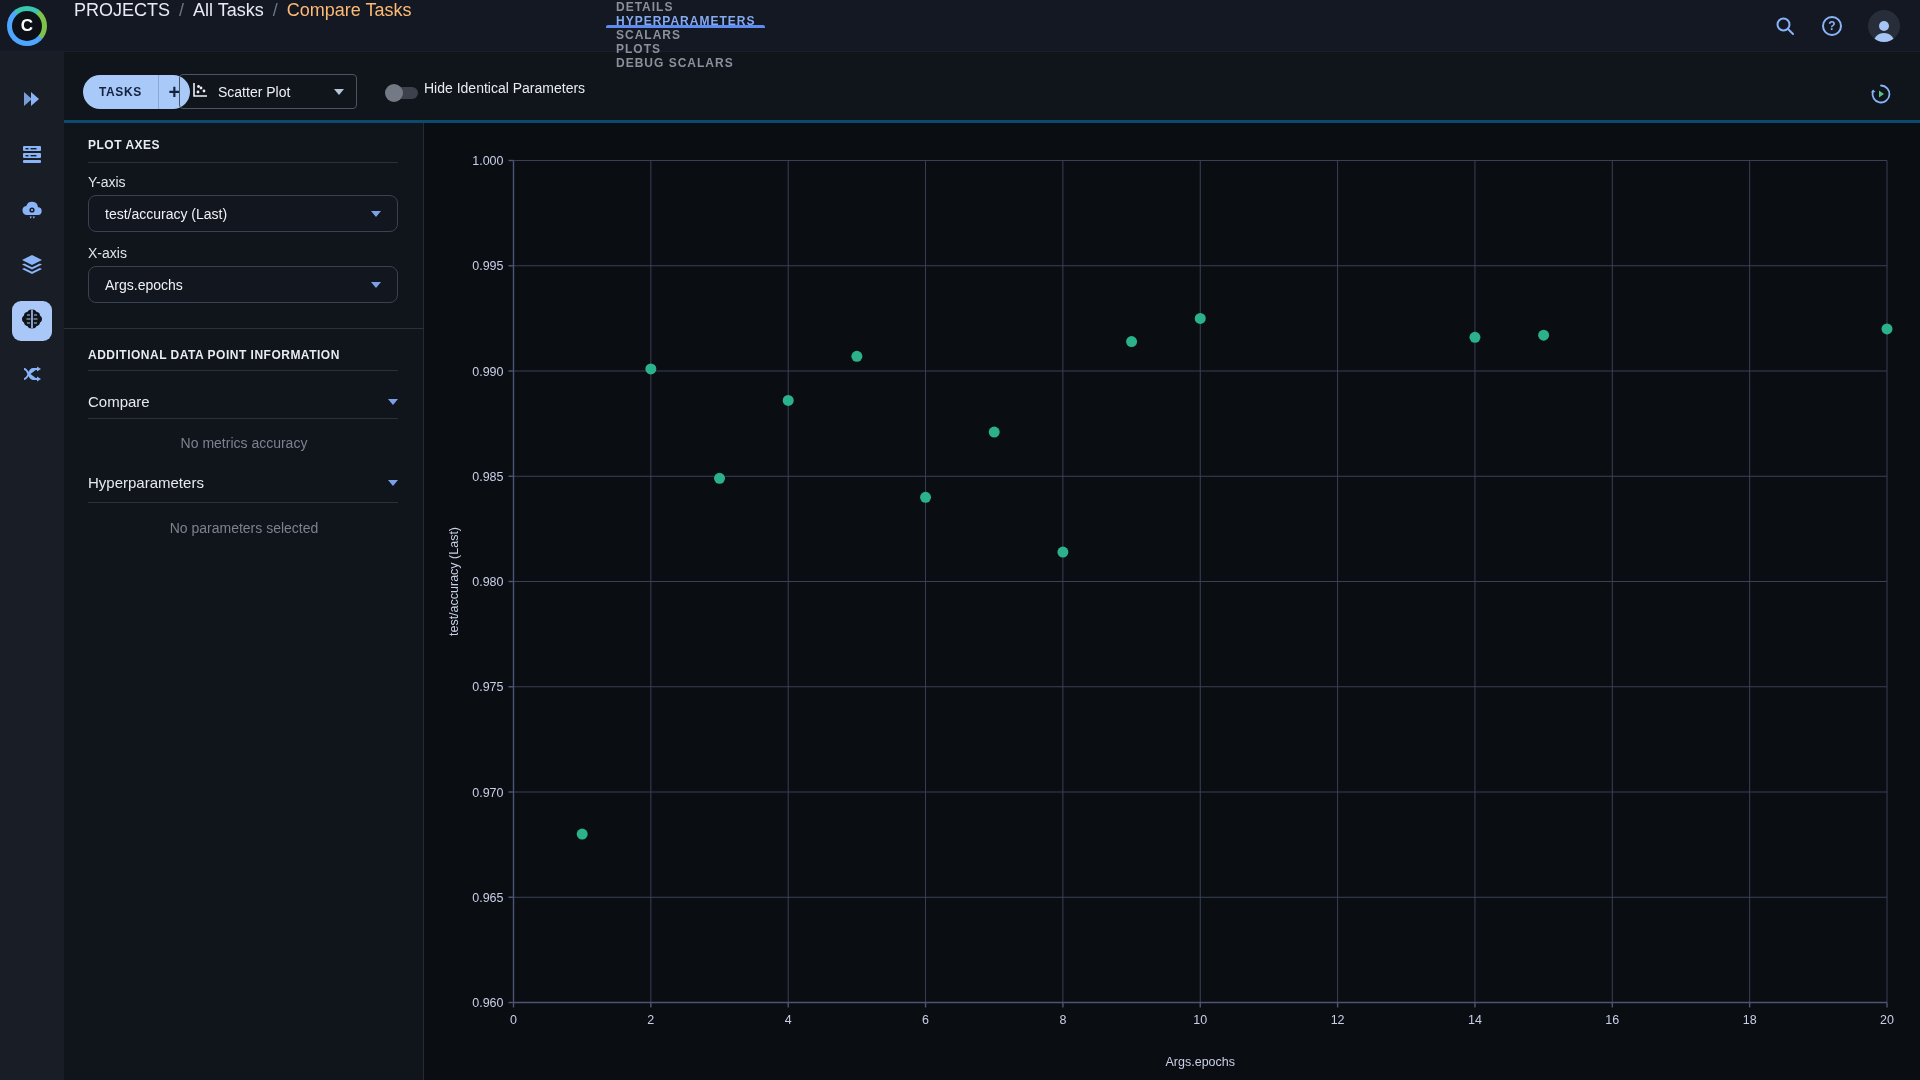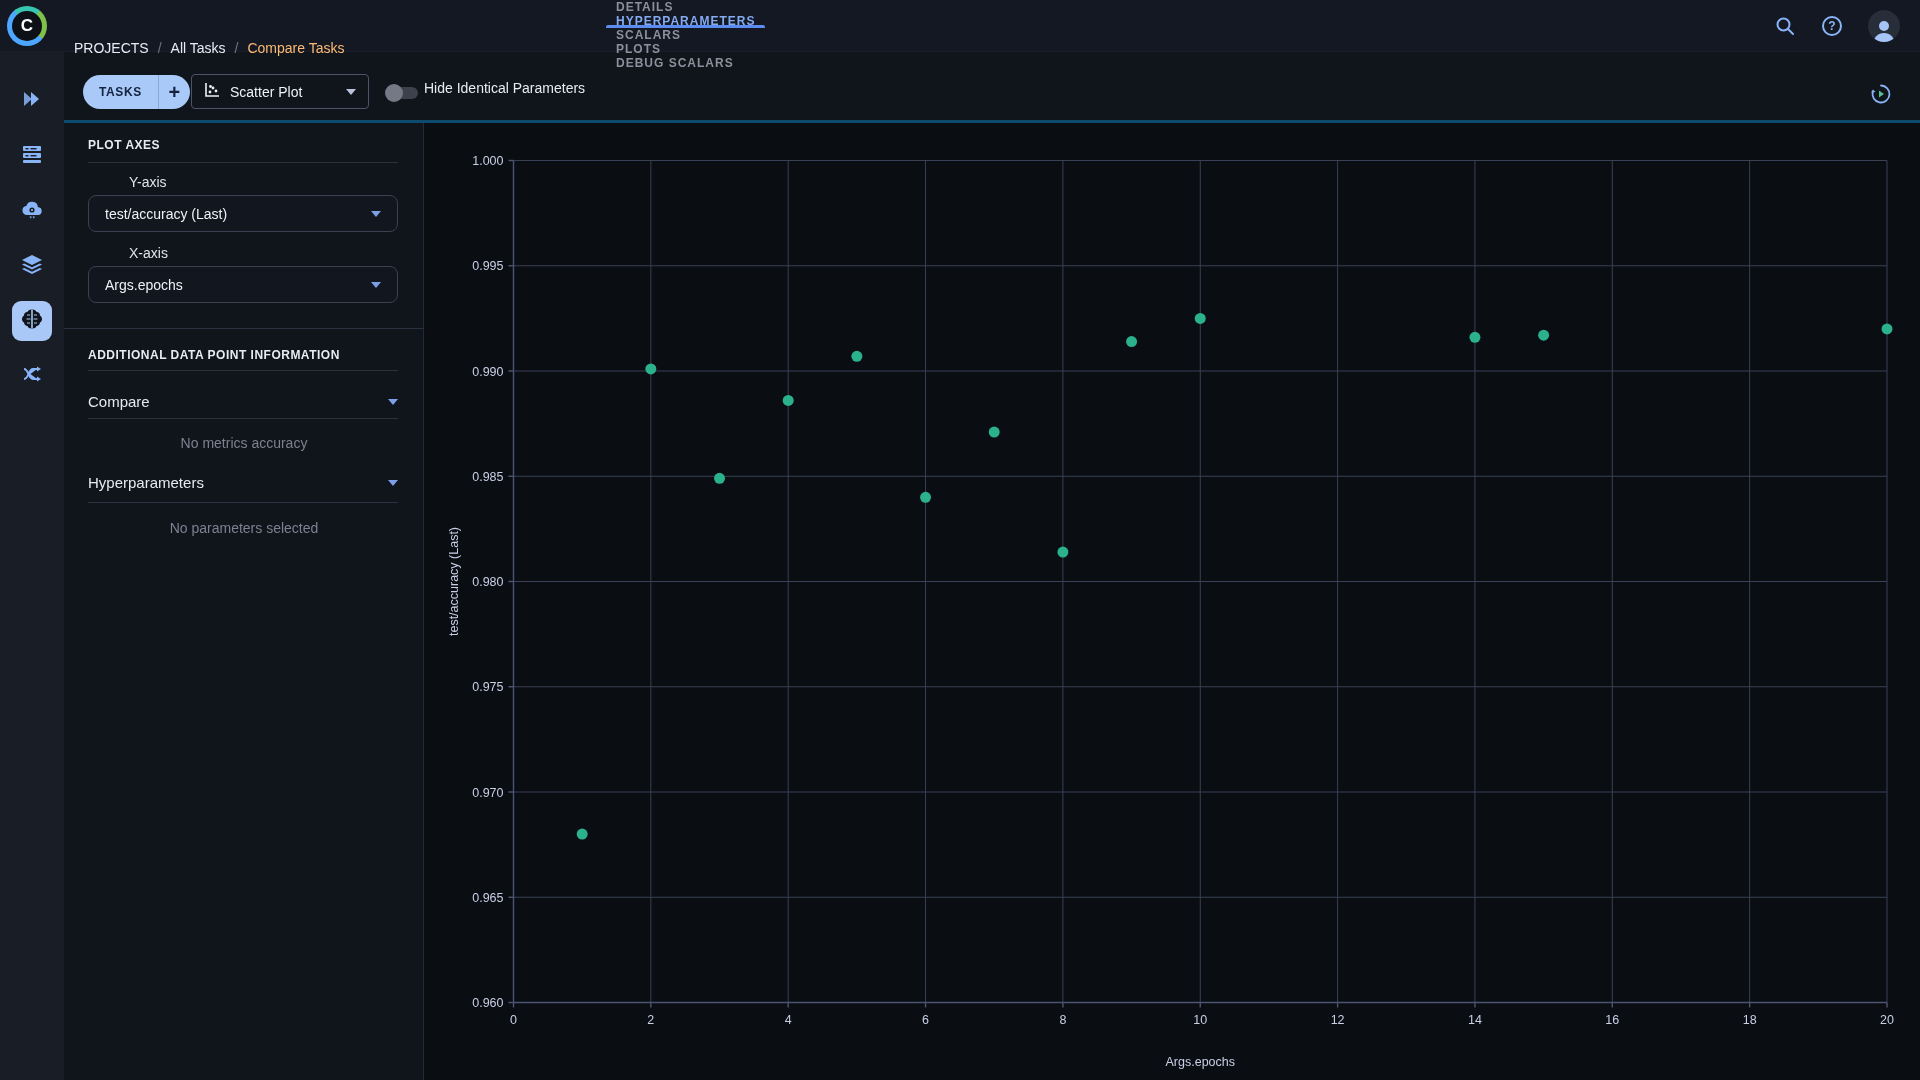"PROJECTS" .breadcrumb { align-items: flex-end -> flex-start; font-size: 14px -> 18px }
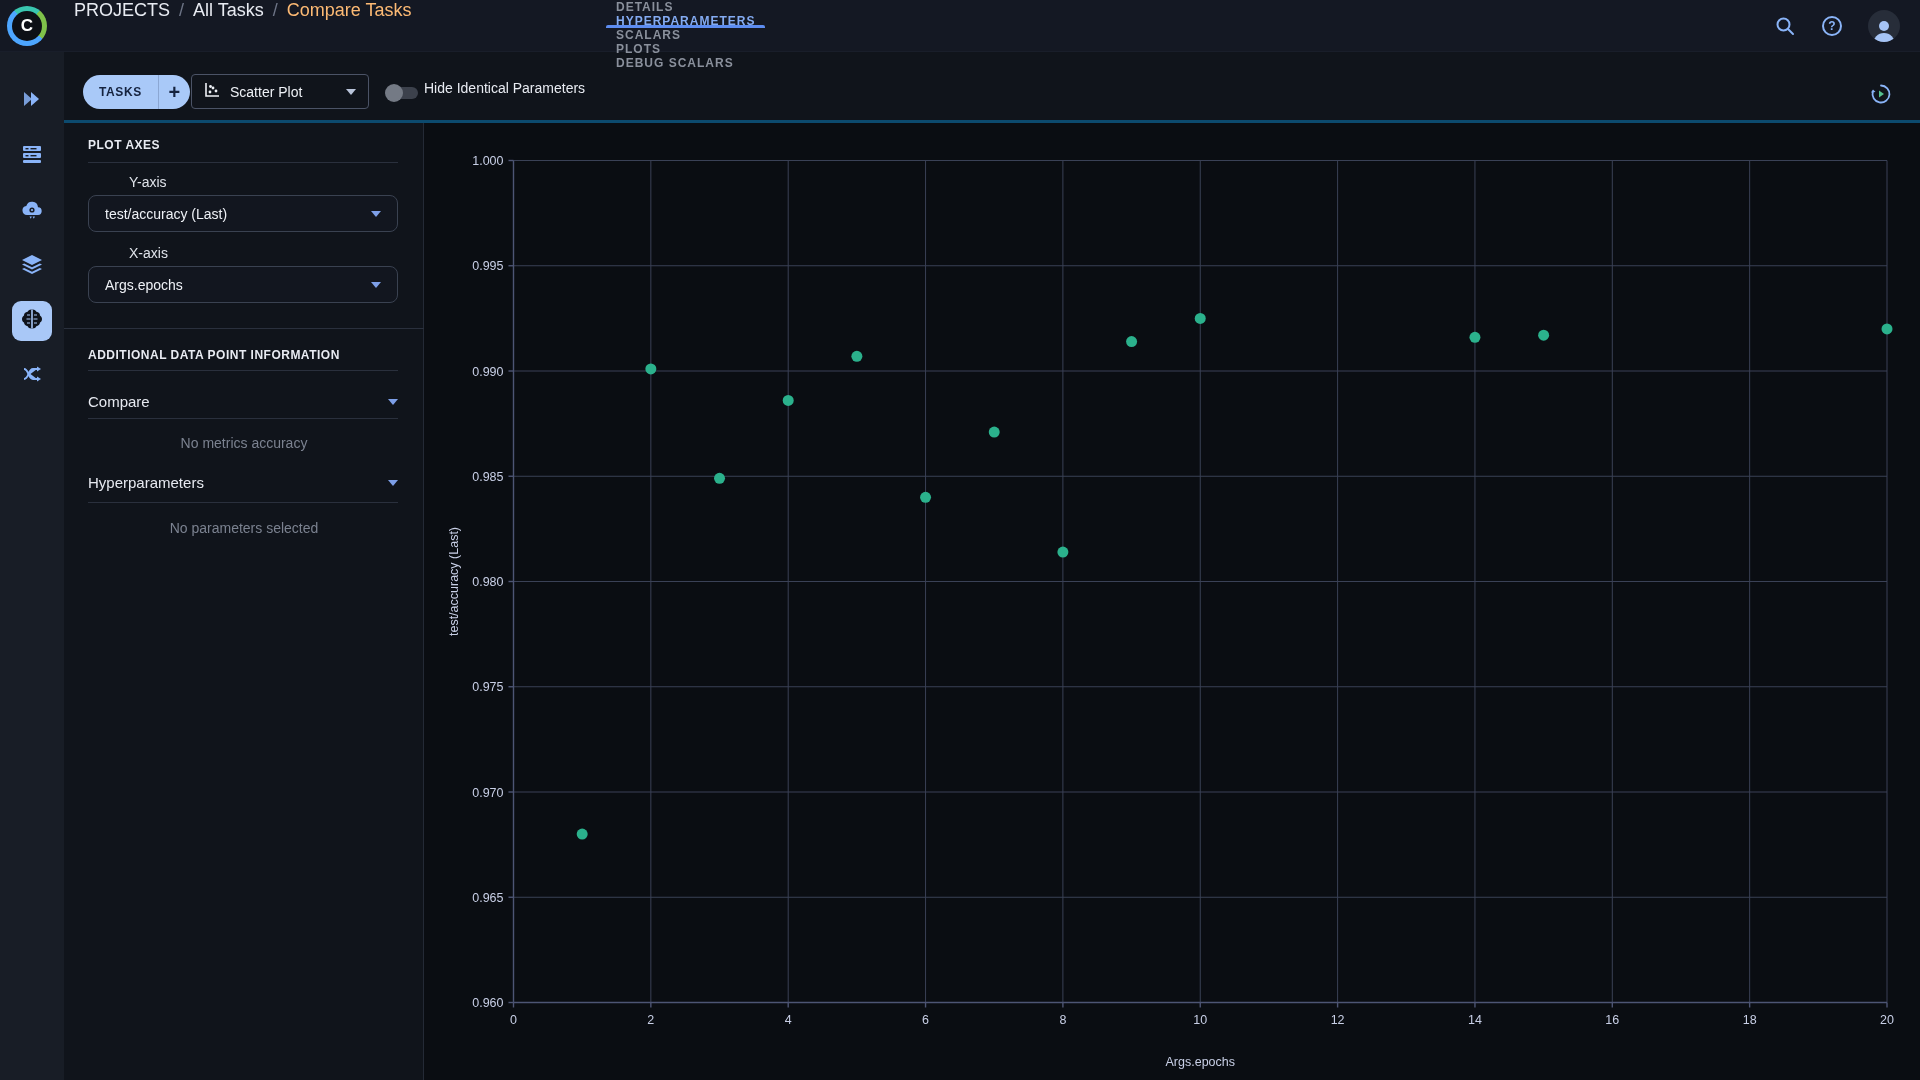"Scatter Plot" .plot-select { left: 127px -> 115px }
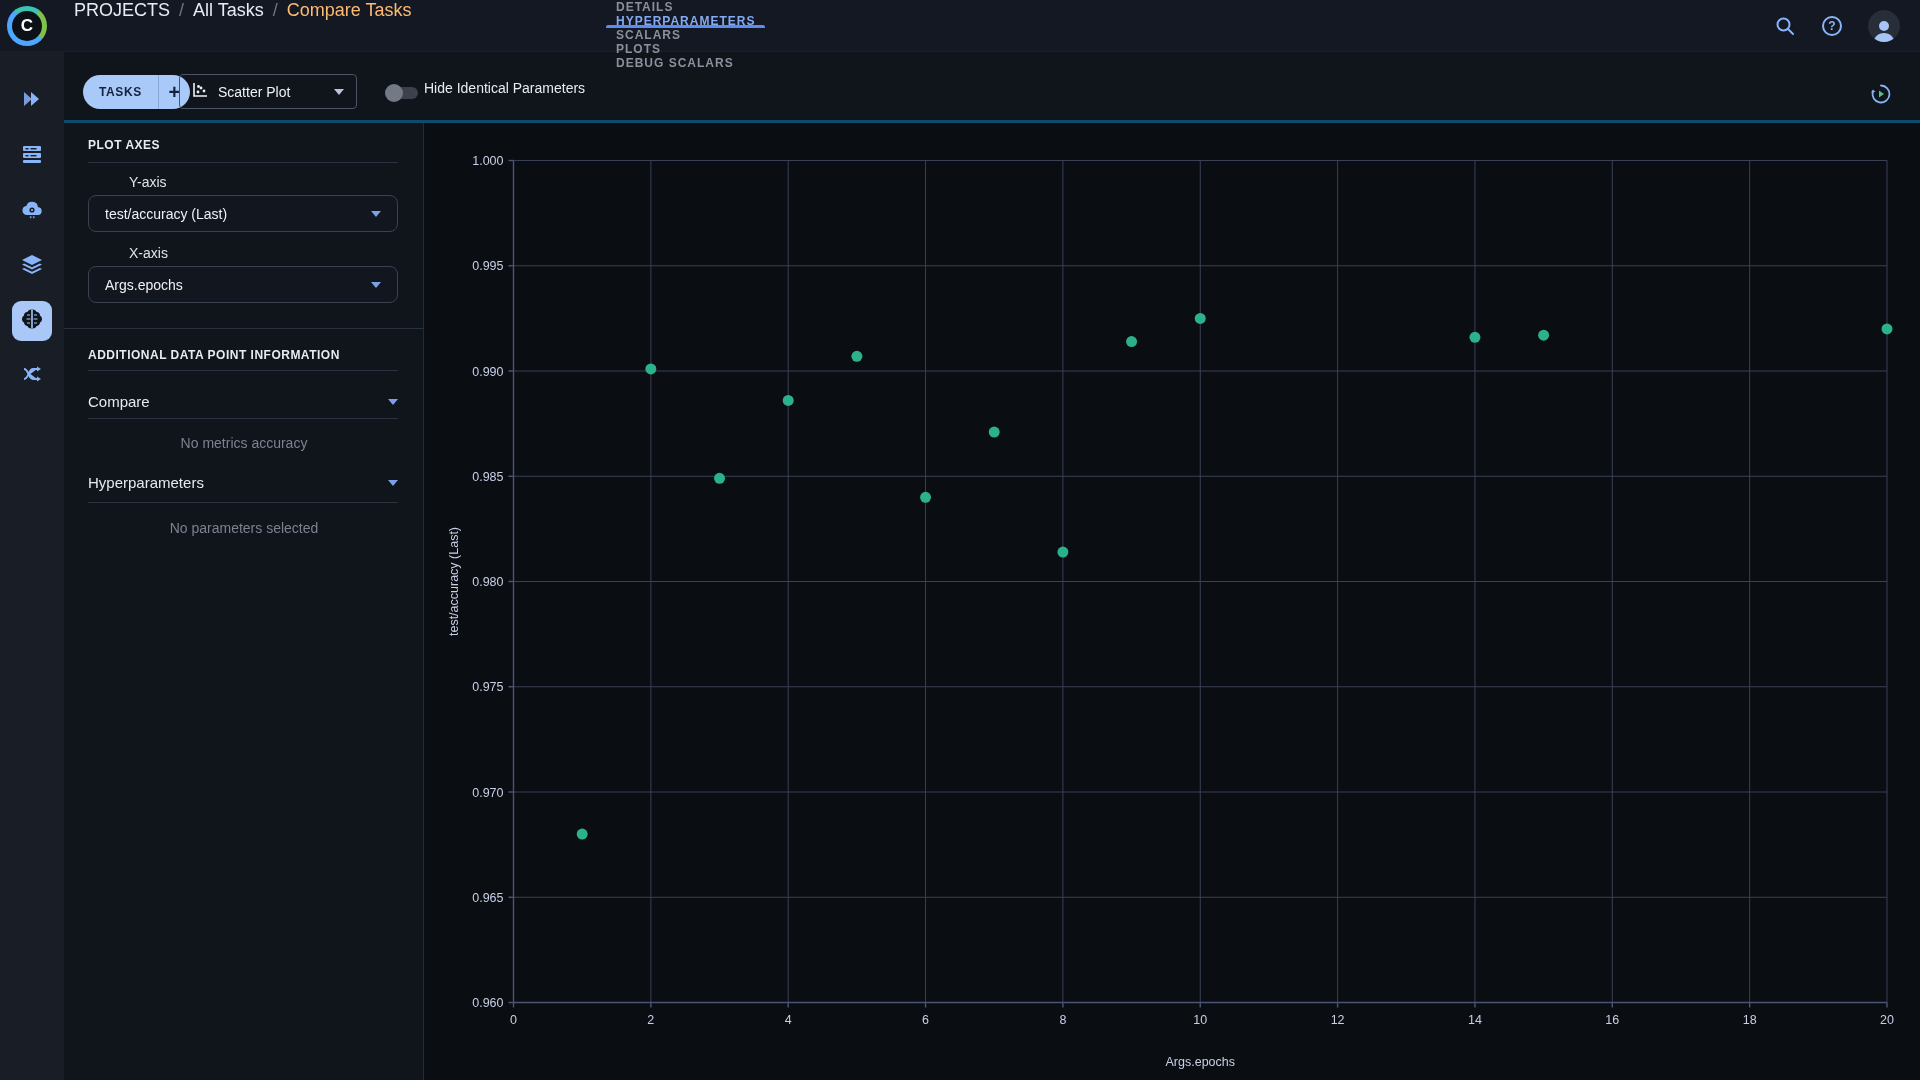"Y-axis" .field-label { margin-left: 41px -> none }
